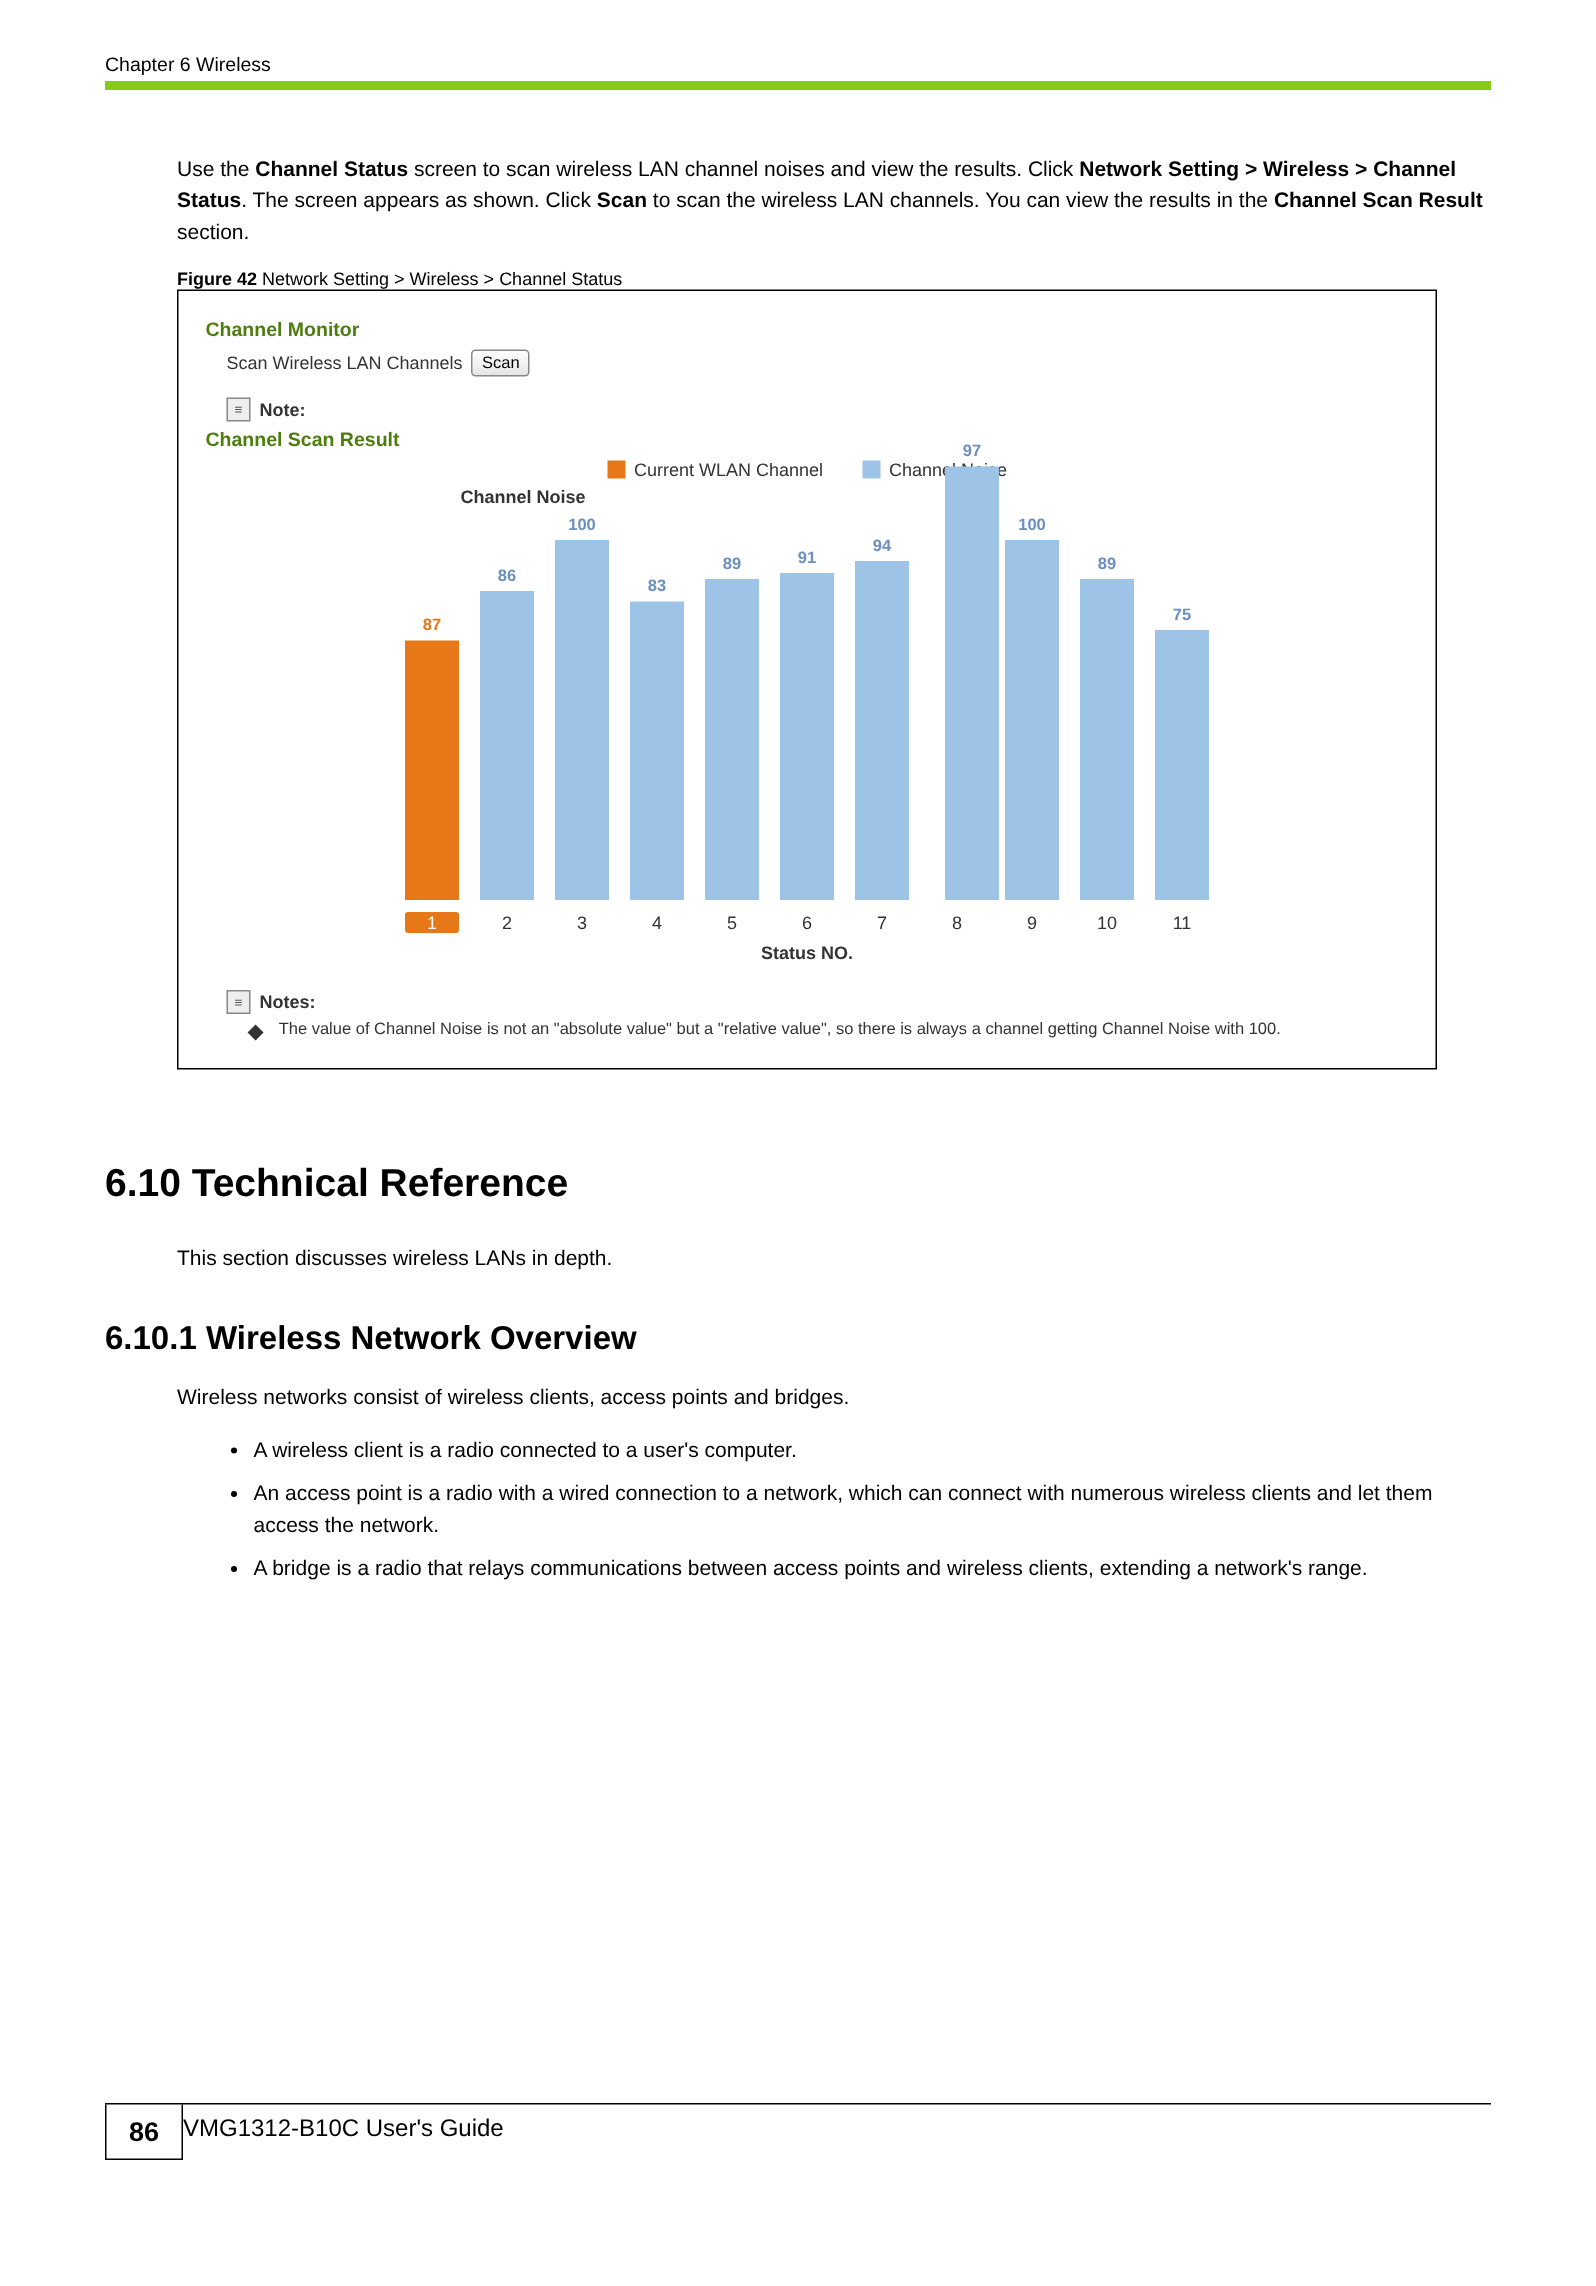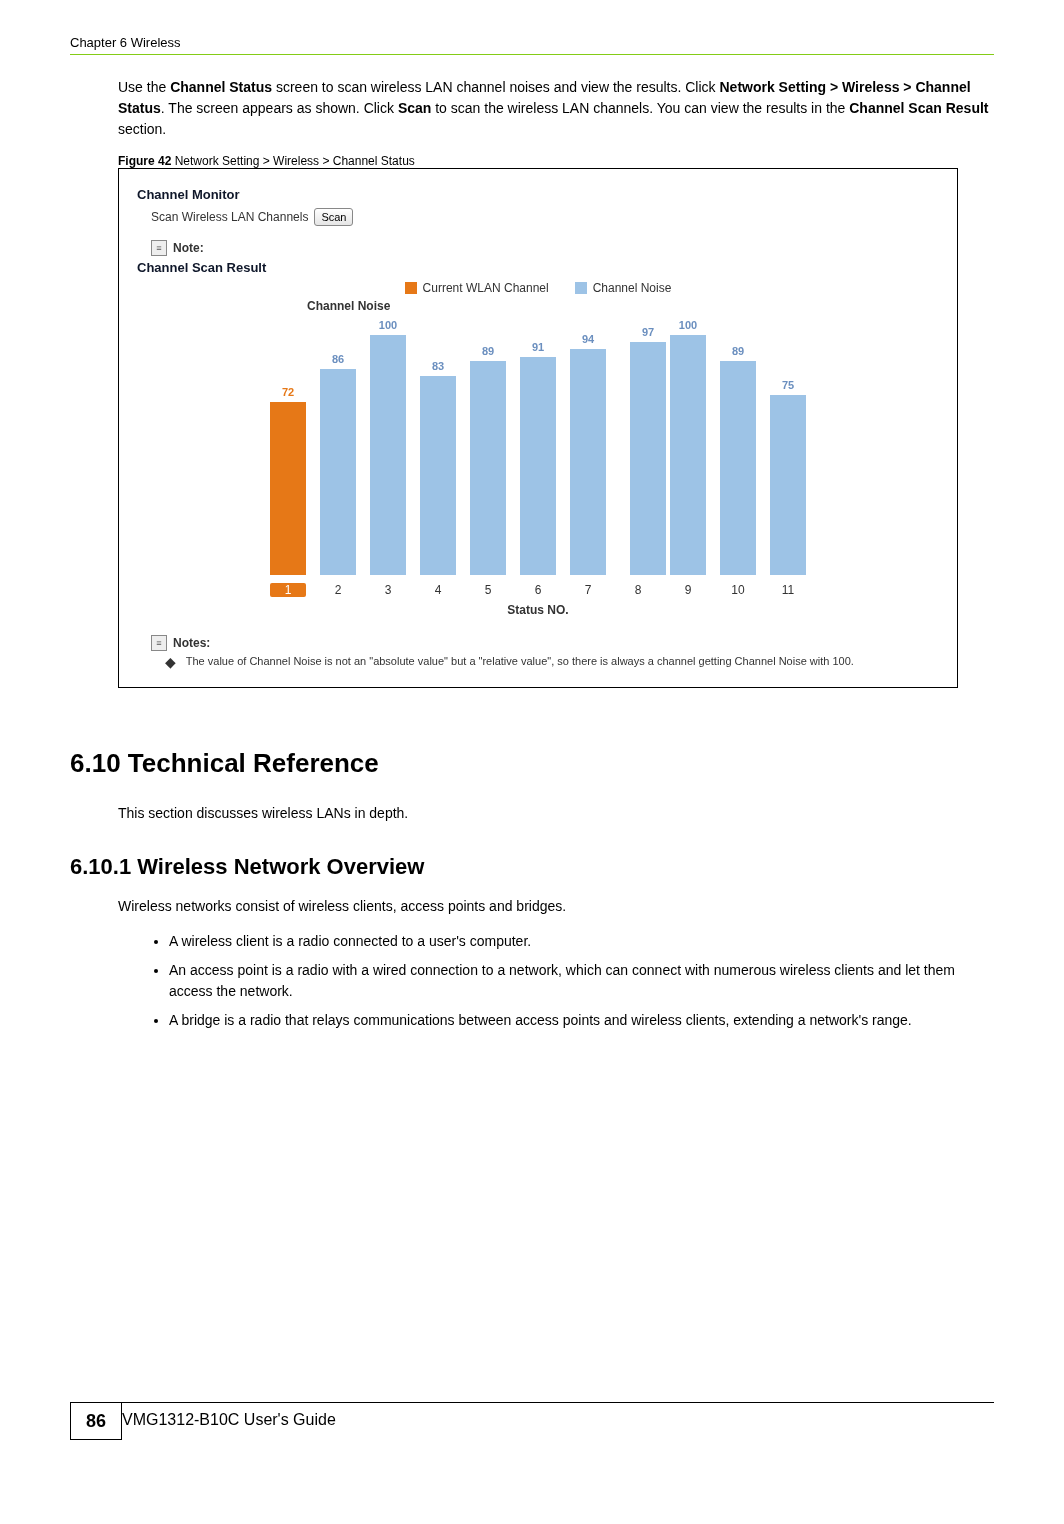"Chapter 6 Wireless" .header-line { border-bottom: 1px solid #84cc16 -> 6px solid #84cc16; margin-bottom: 22px -> 42px }
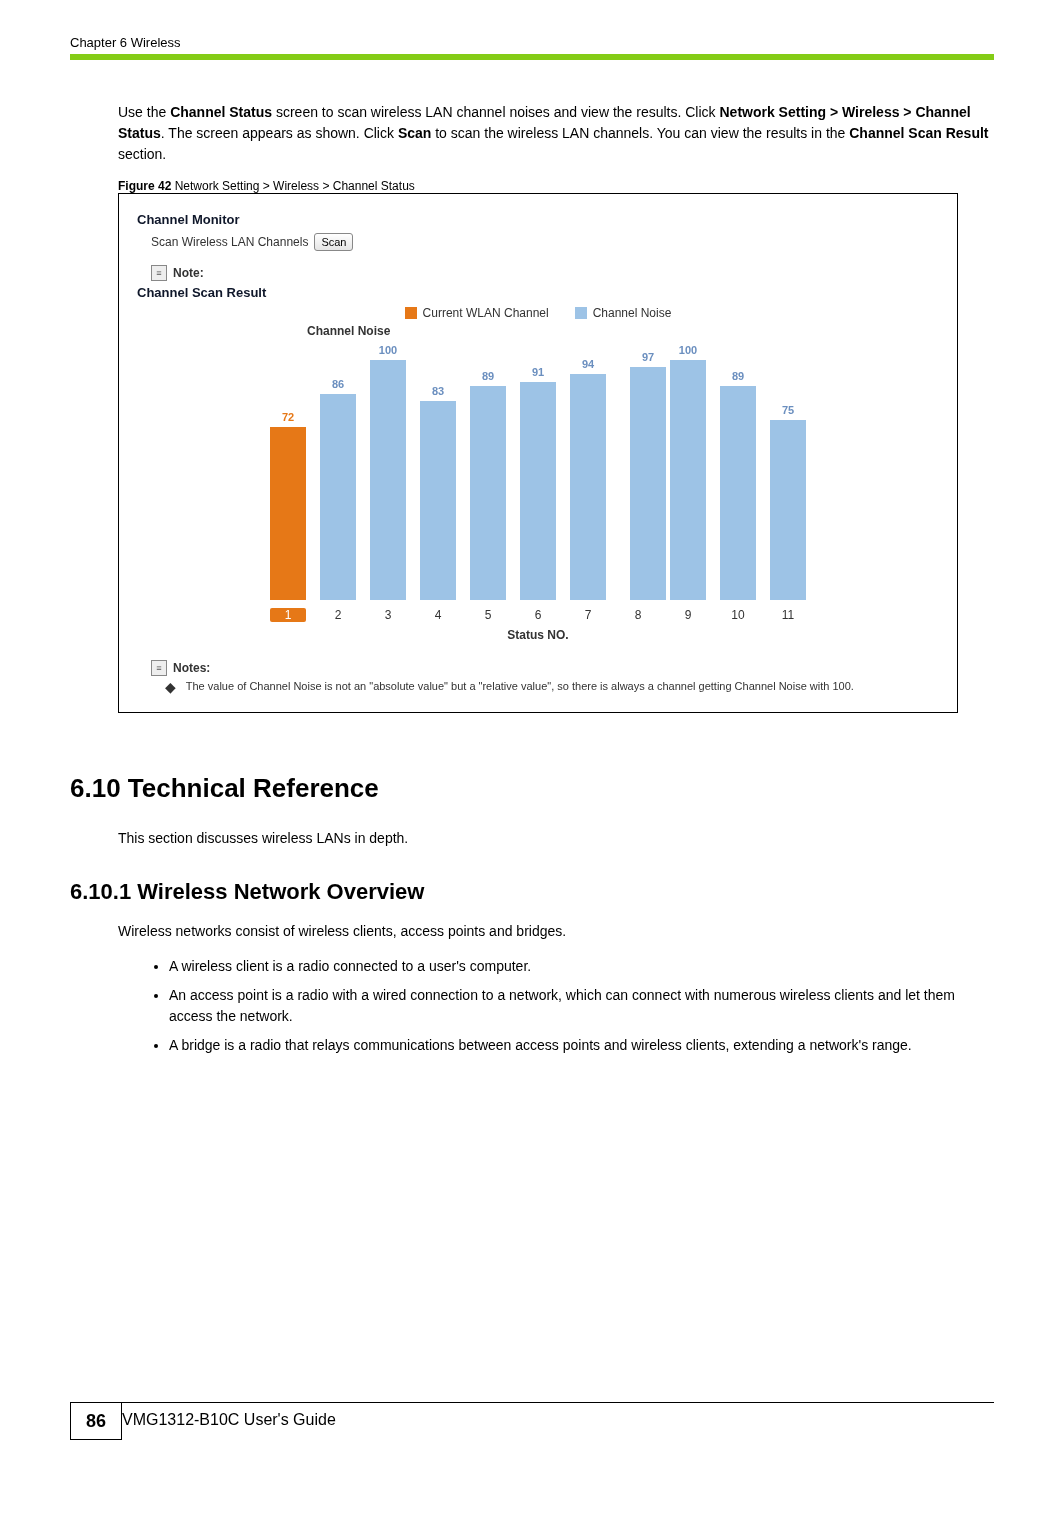"Channel Monitor" .sec-title { color: #0f172a -> #4d7c0f }
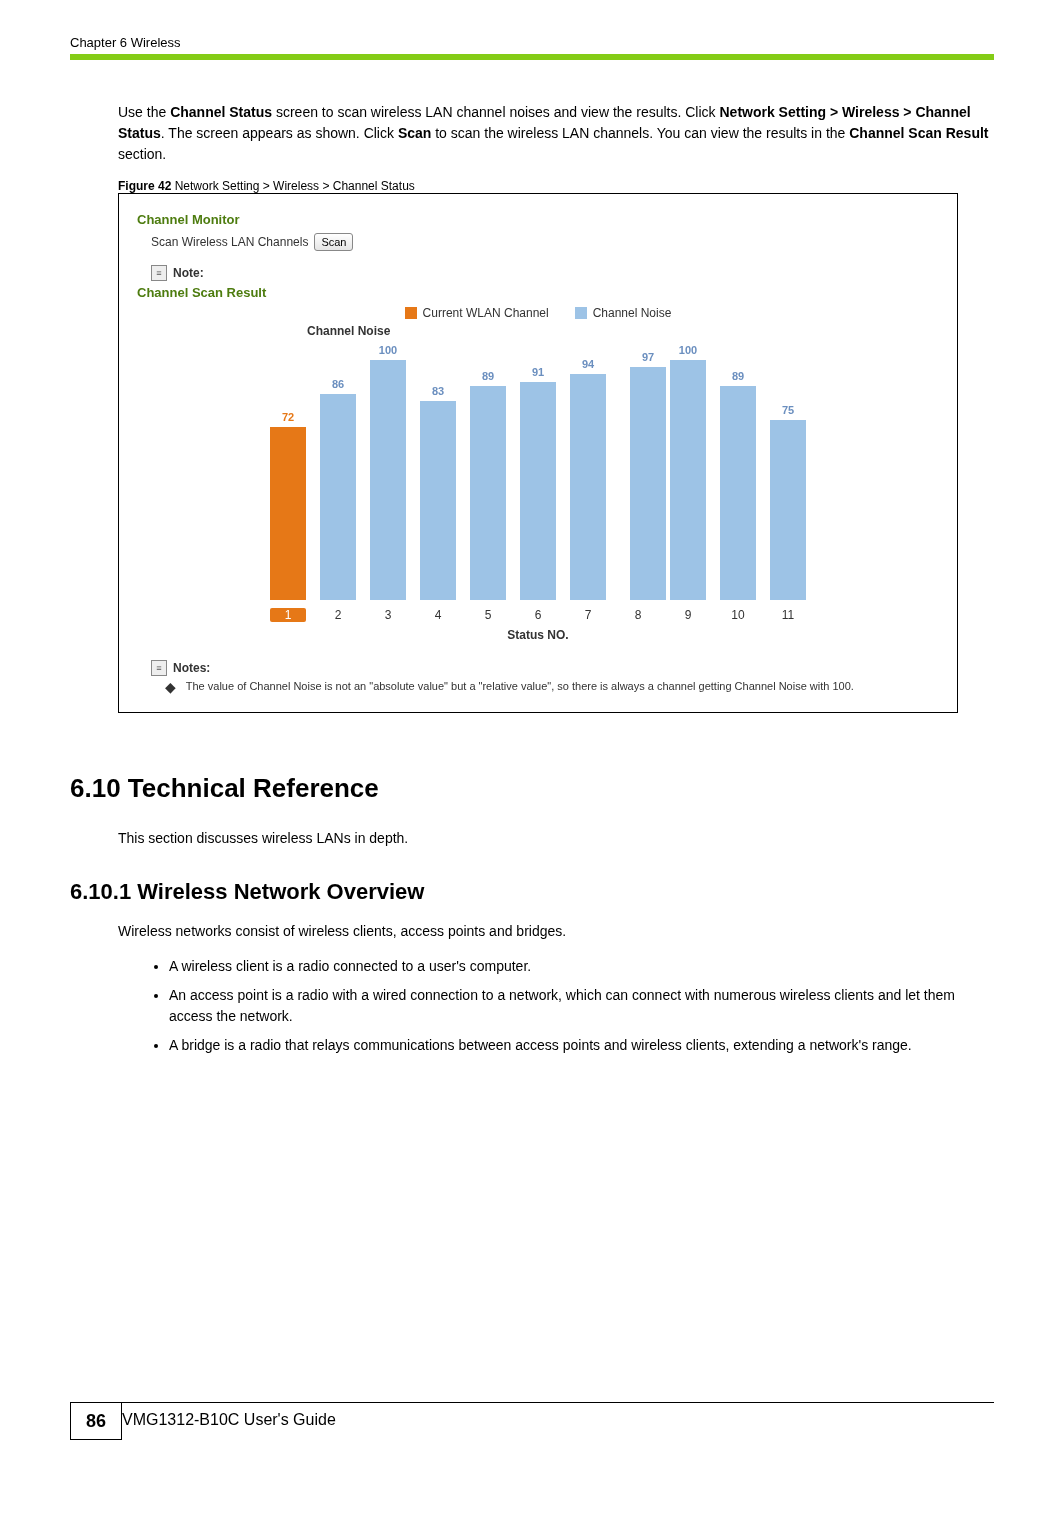"97" div.bar { height: 233px -> 289px }
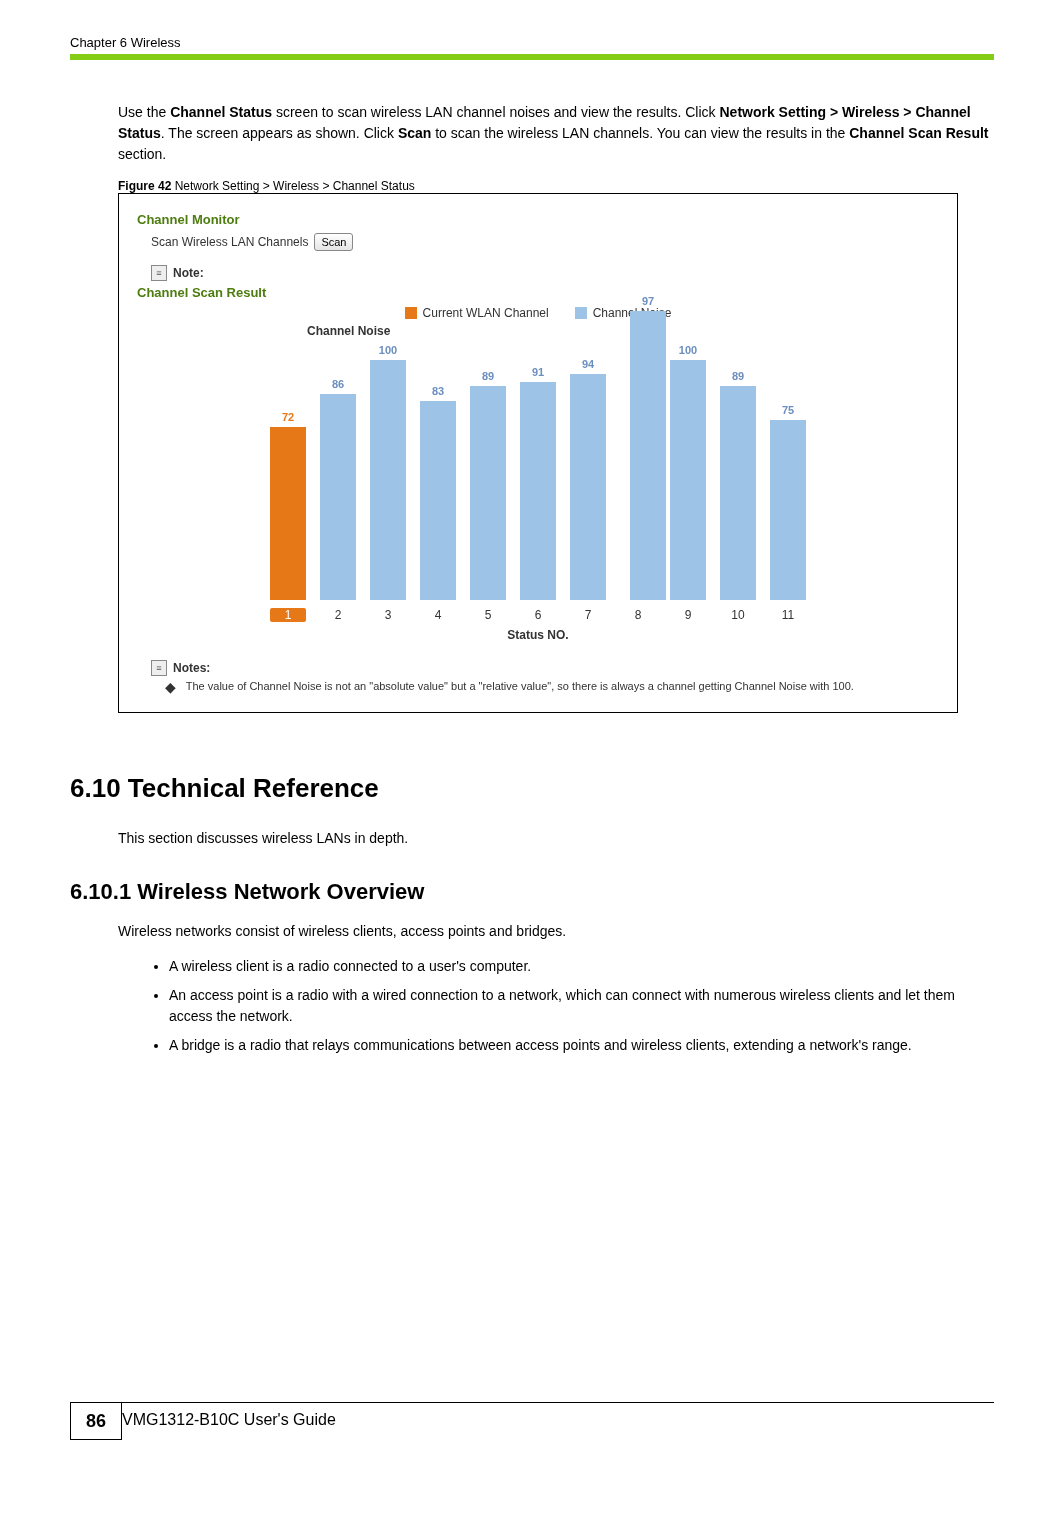"72" span.lbl { text: 72 -> 87 }
